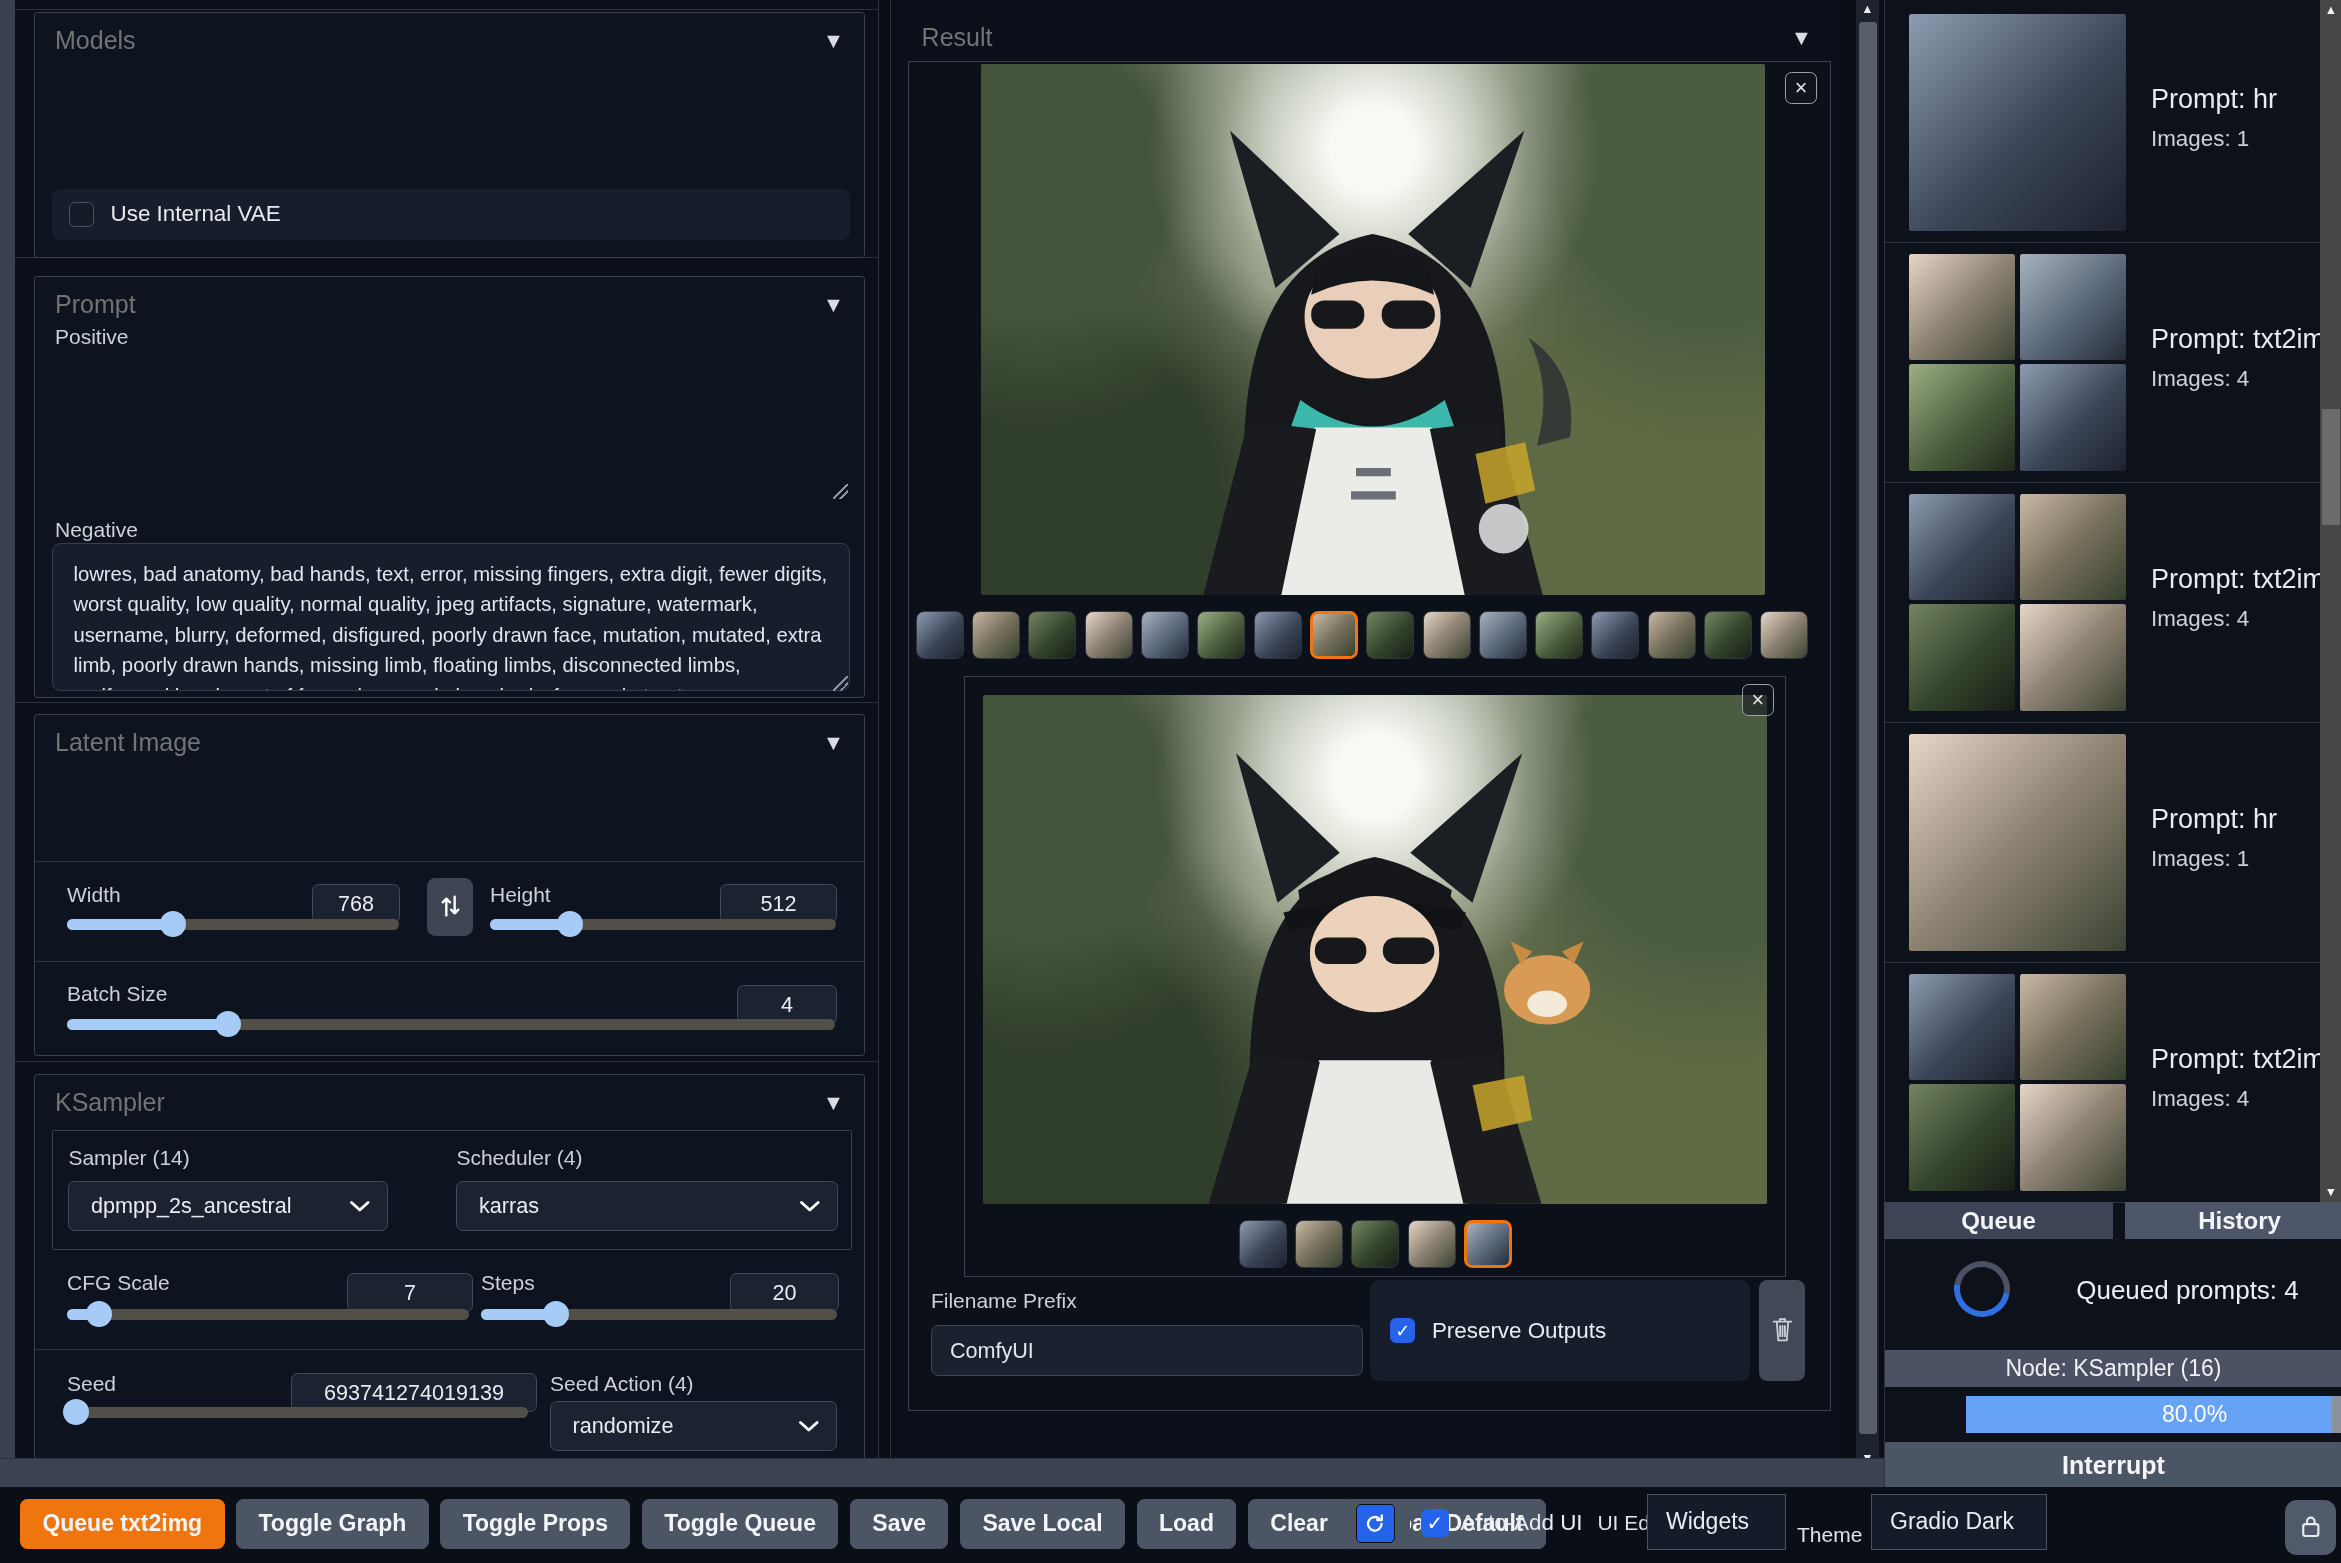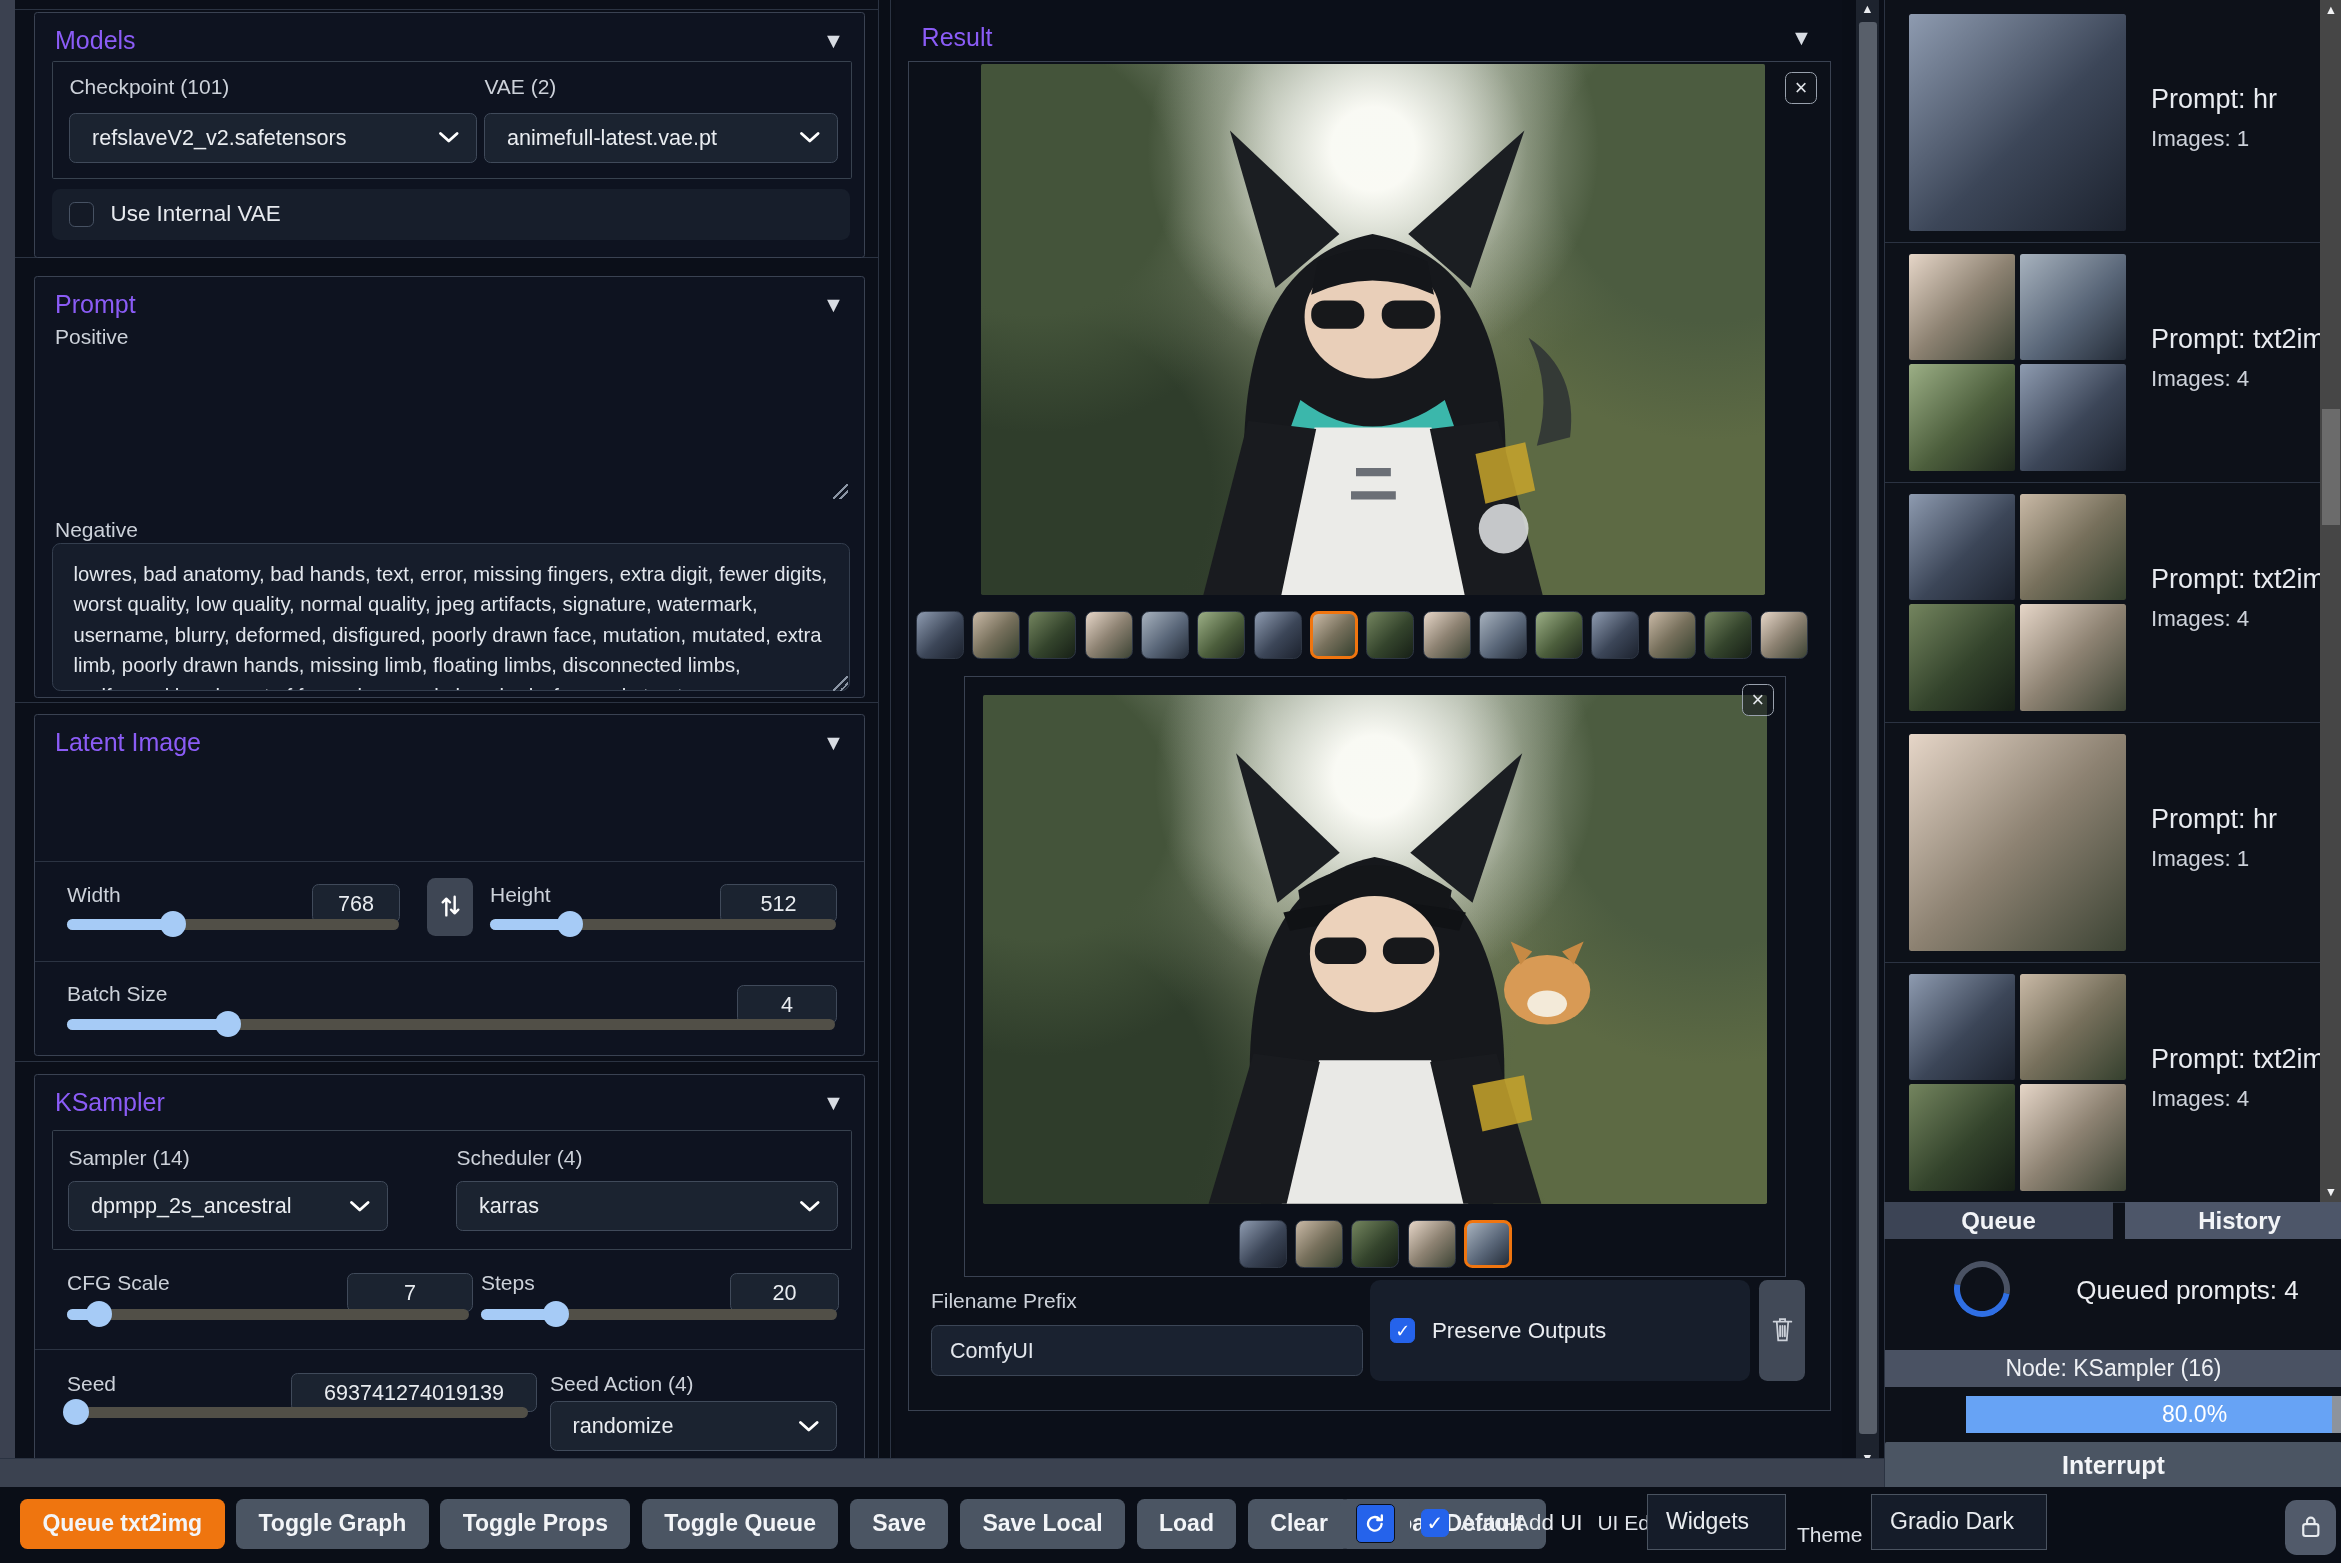"Models" .card-title { color: #8b5cf6 -> #737373 }
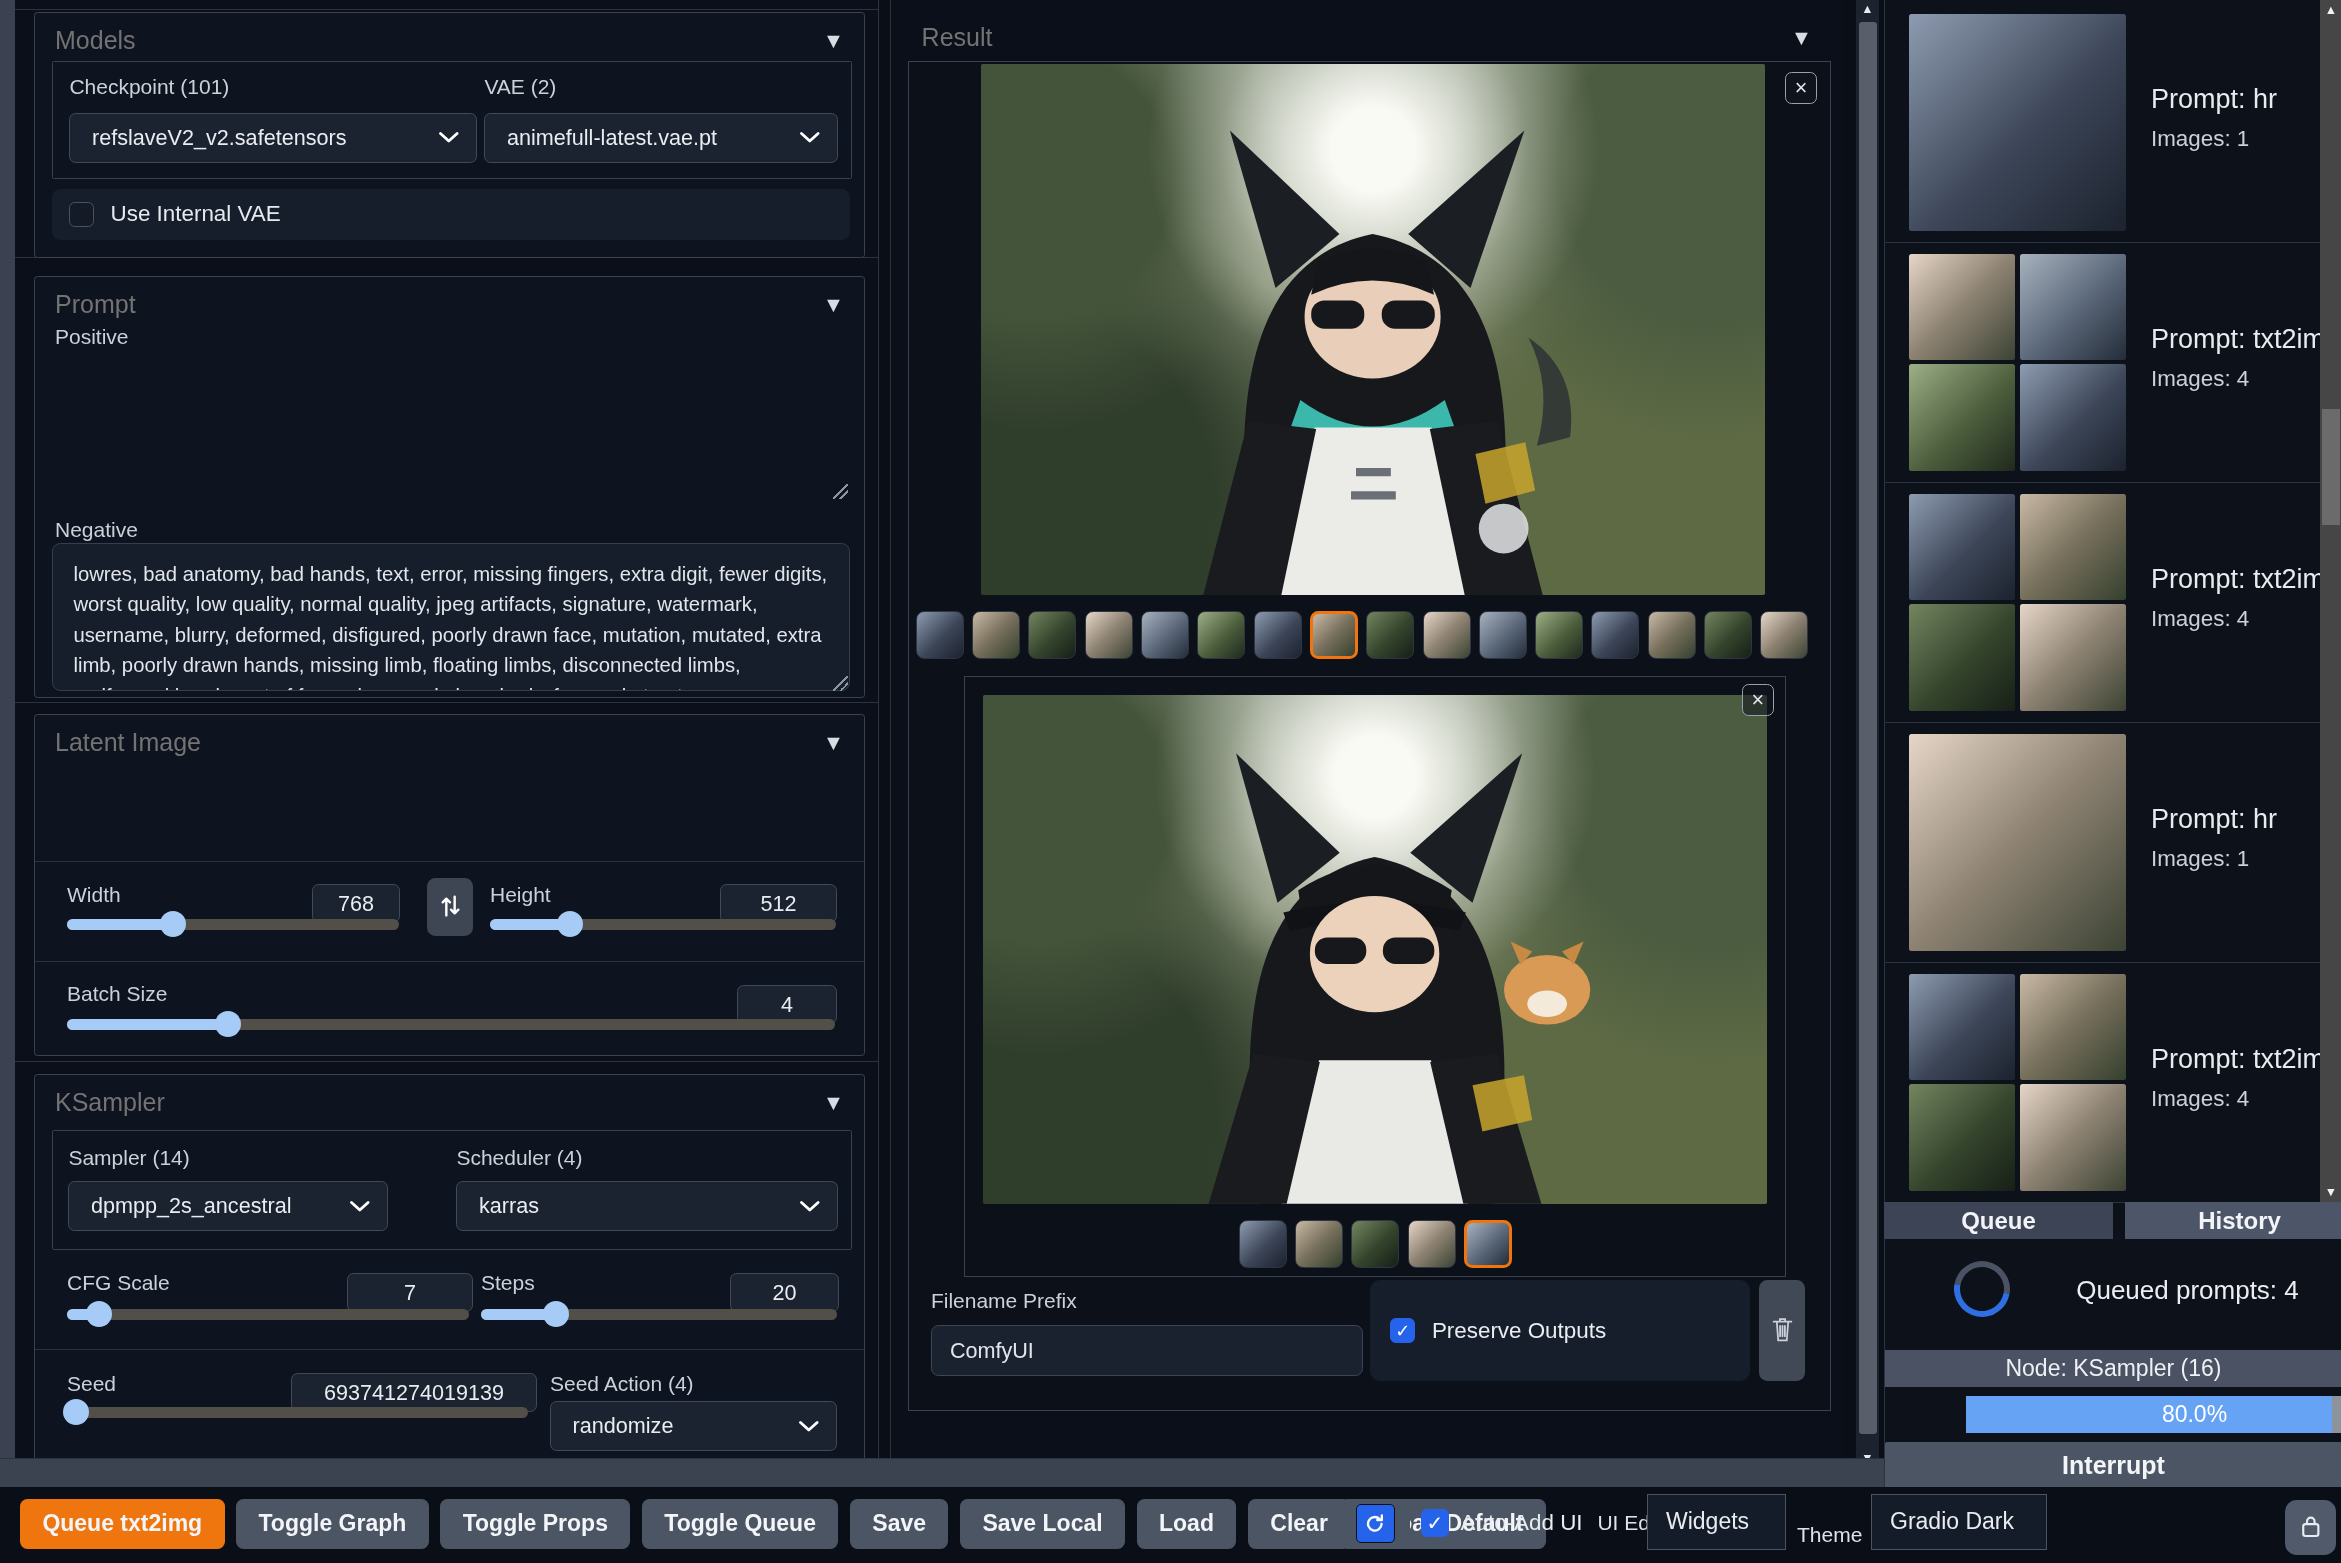"Checkpoint (101)" div.formbox { html: <div> <div>Checkpoint (101)</div> <div> <span>refslaveV2_v2.safetensors</span> <span> <svg> <path></path> </svg> </span> </div> <div>VAE (2)</div> <div> <span>animefull-latest.vae.pt</span> <span> <svg> <path></path> </svg> </span> </div> </div> -> none }
